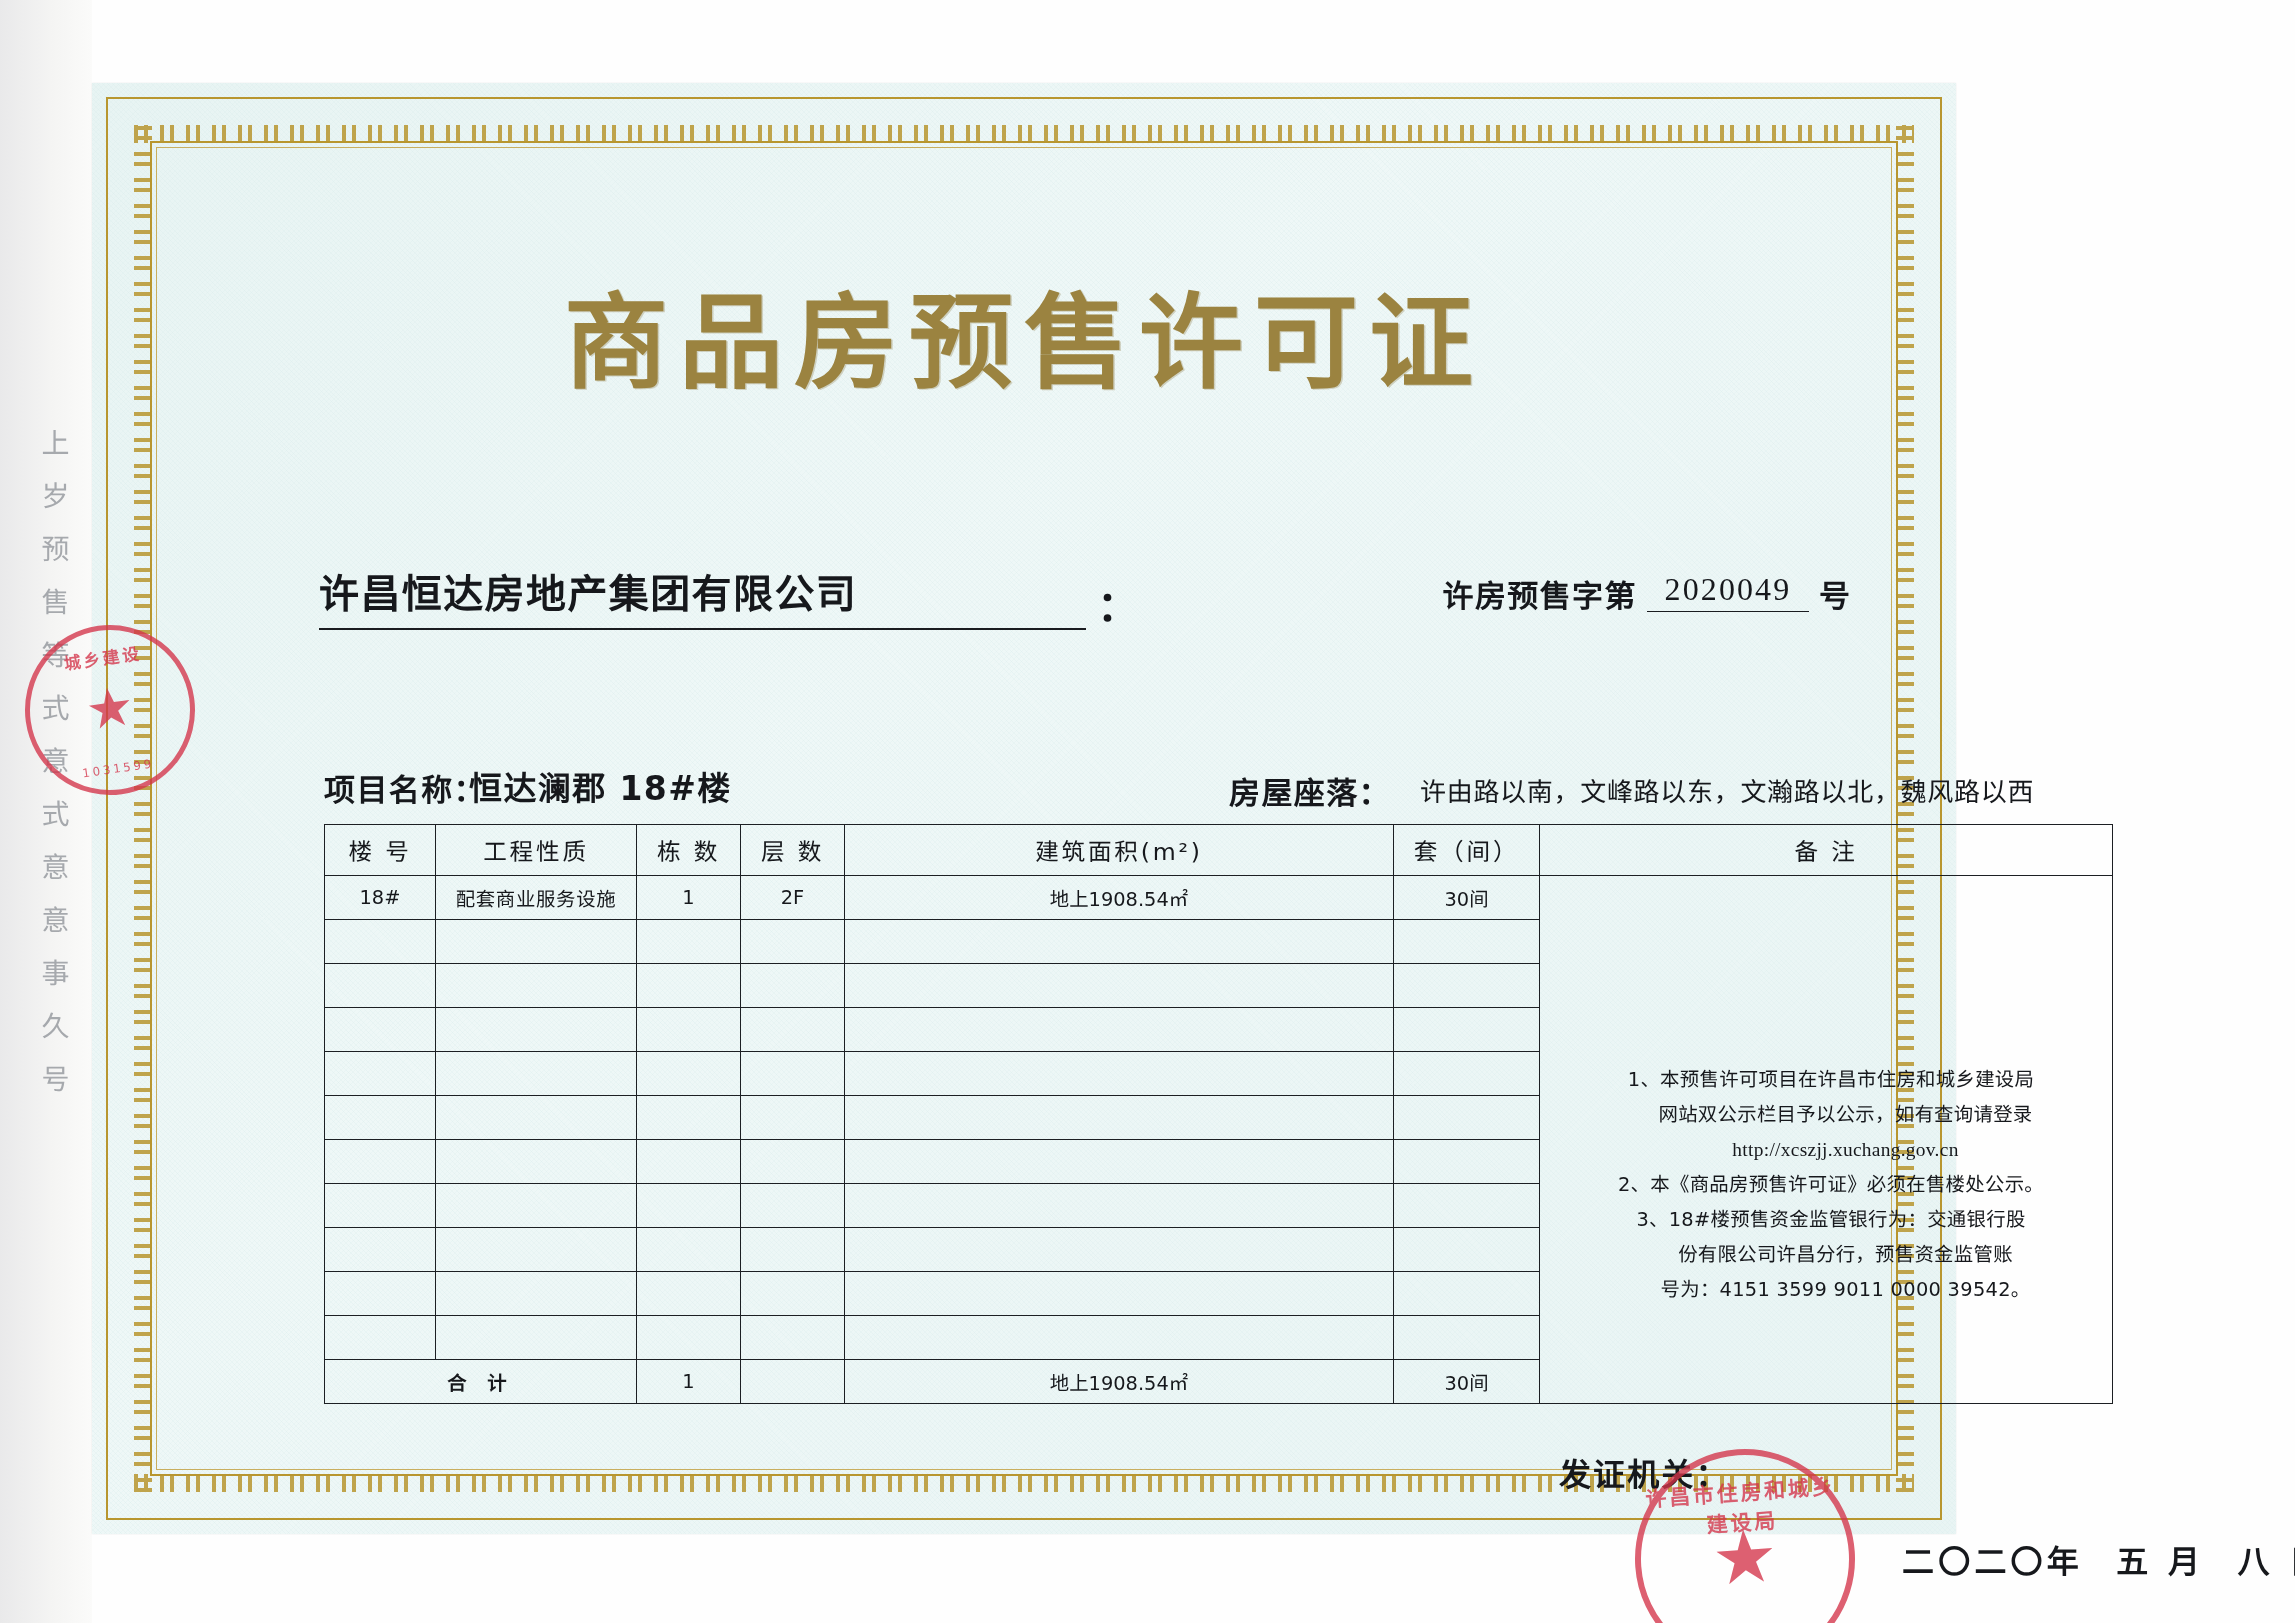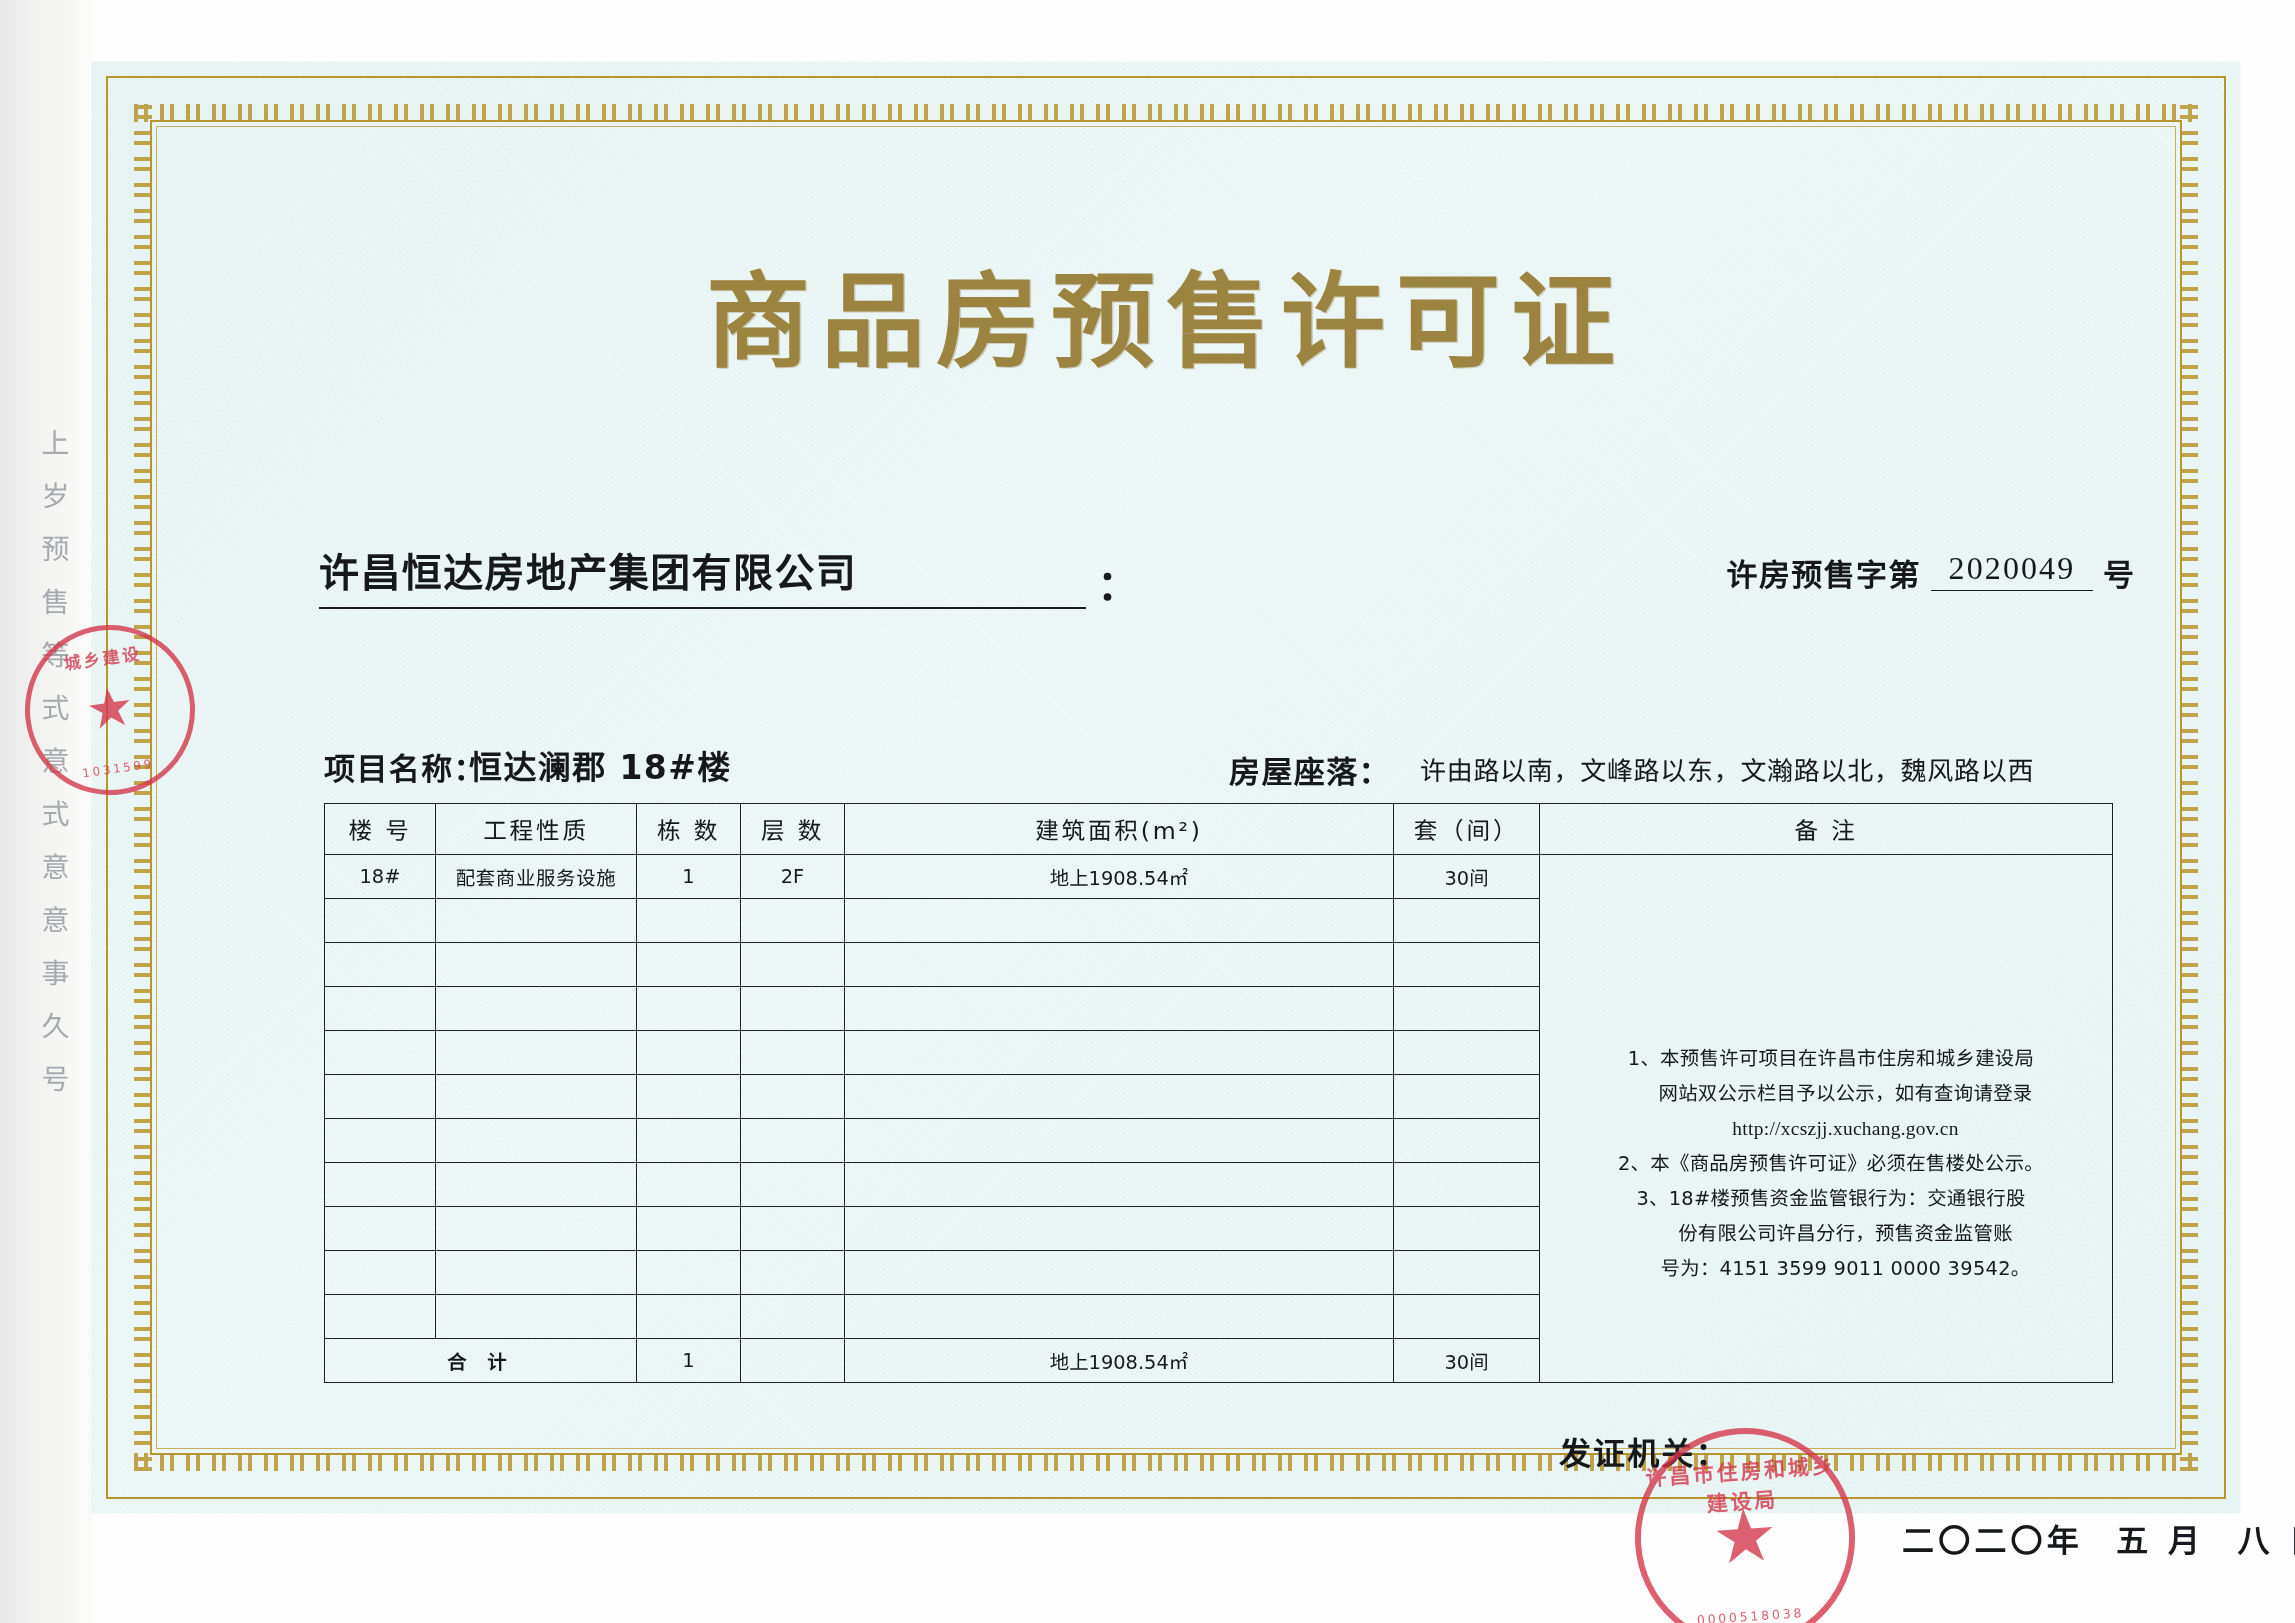"商品房预售许可证" #certificate { top: 62px -> 83px; width: 2148px -> 1864px }
